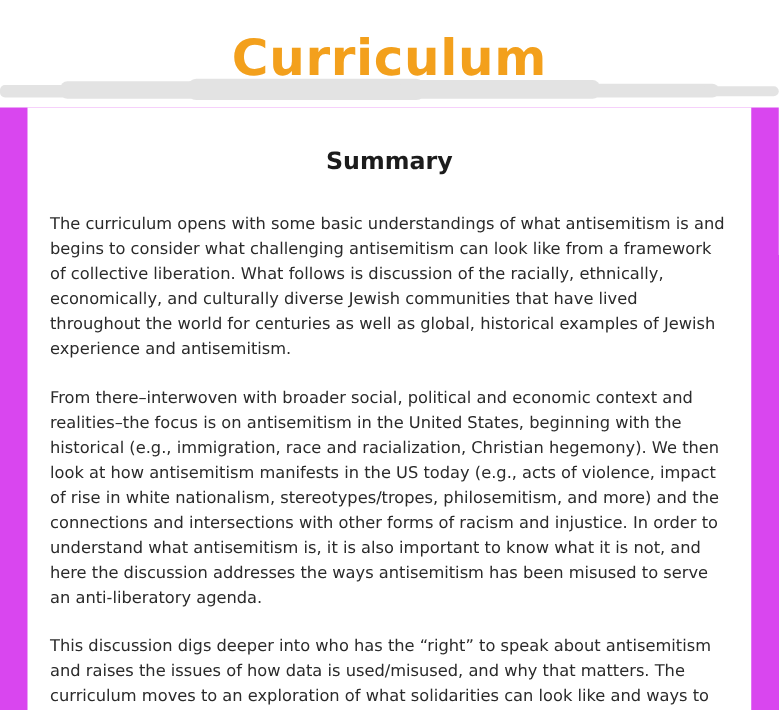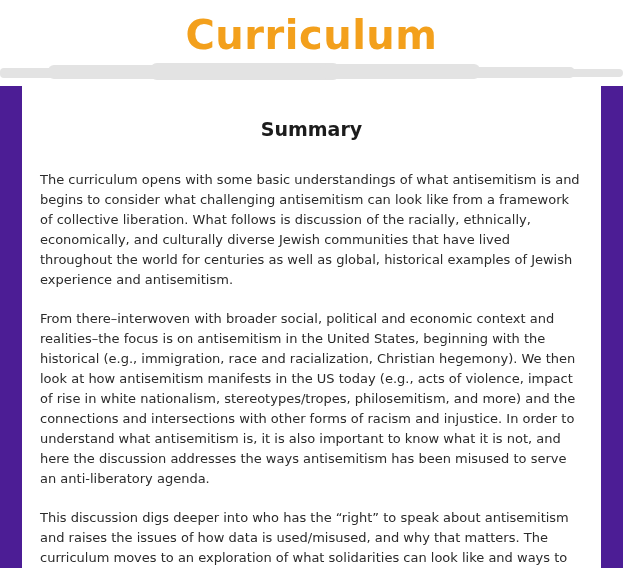"Curriculum" .header { align-items: flex-end -> center }
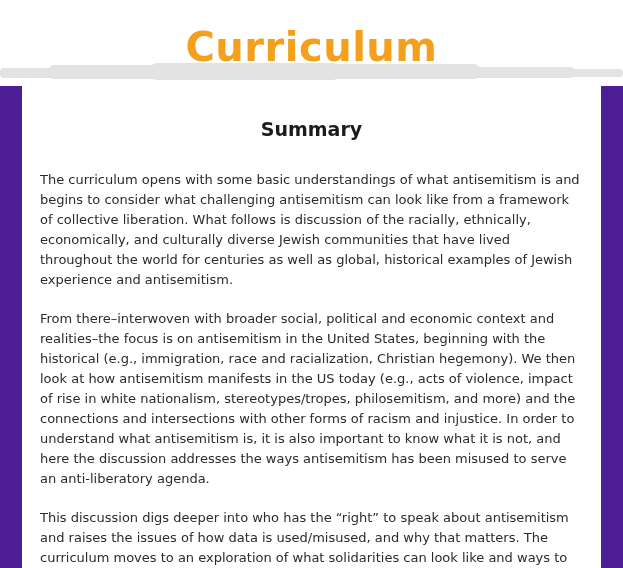"Summary" .content-wrap { background: #4c1d95 -> #d946ef }
